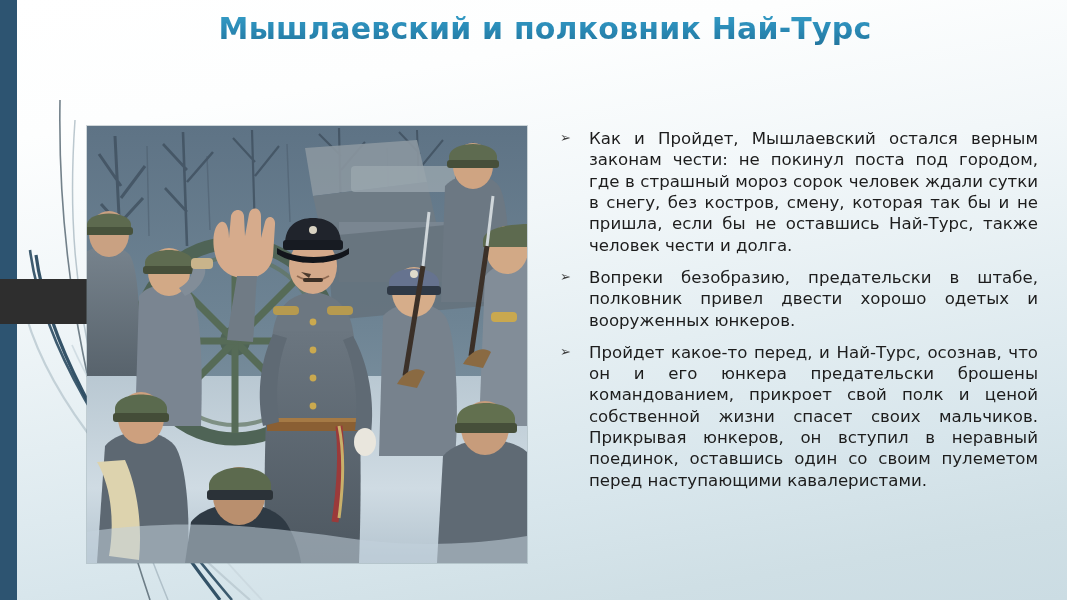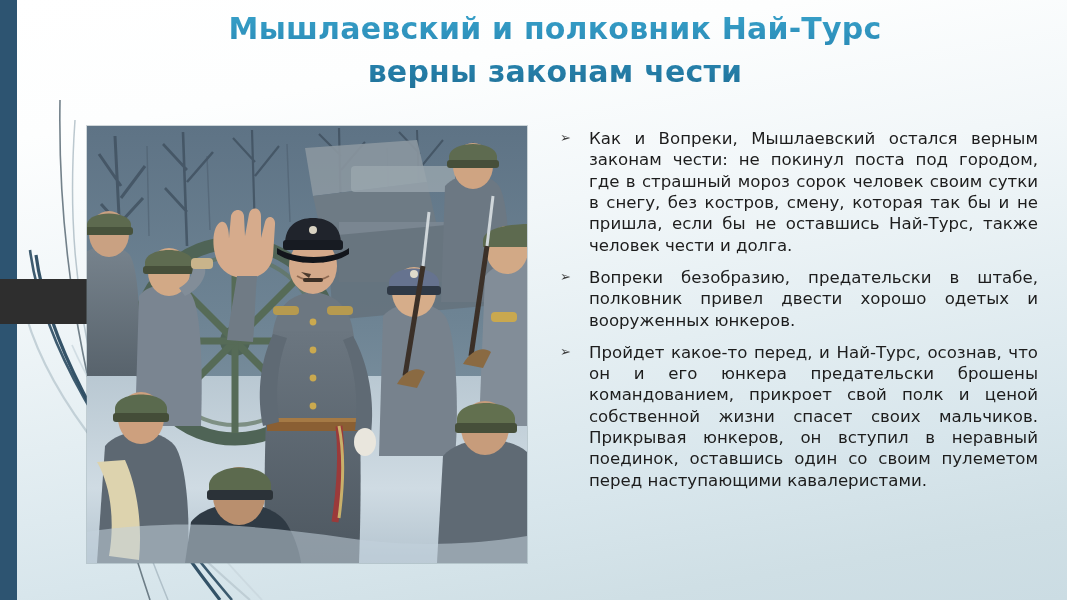"Мышлаевский и полковник Най-Турс" .title { left: 160px -> 150px }
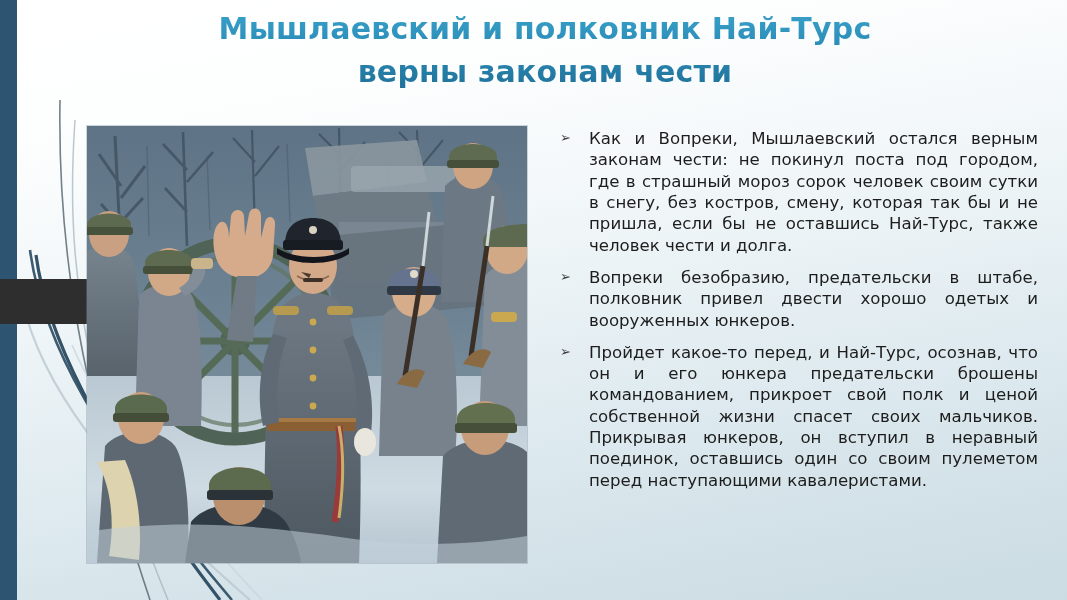"верны законам чести" div { html: <div>верны законам чести</div> -> none }
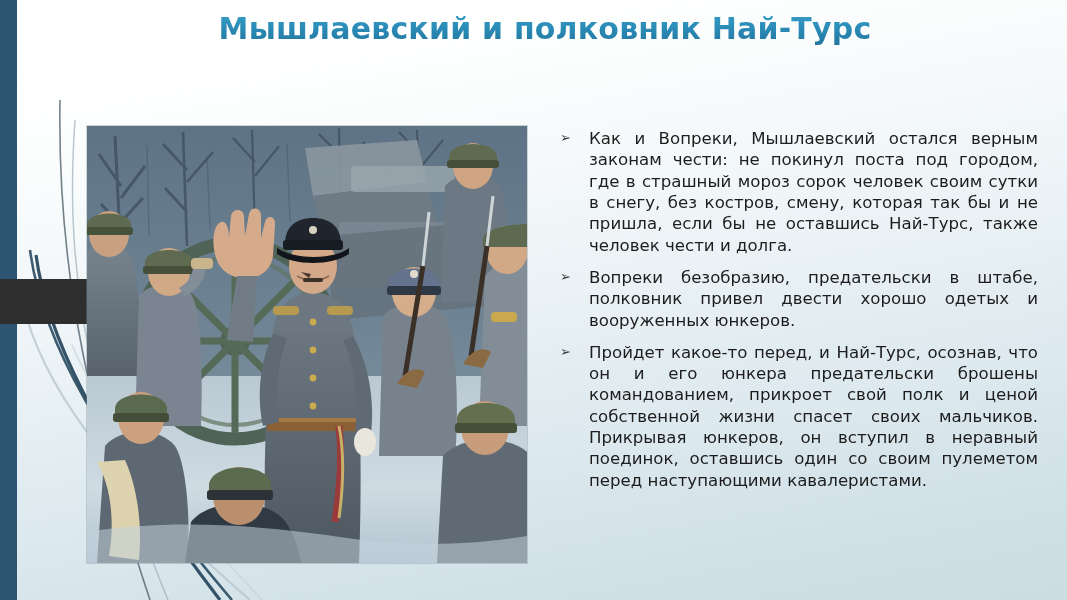"Как и Вопреки," span { text: Вопреки -> Пройдет }
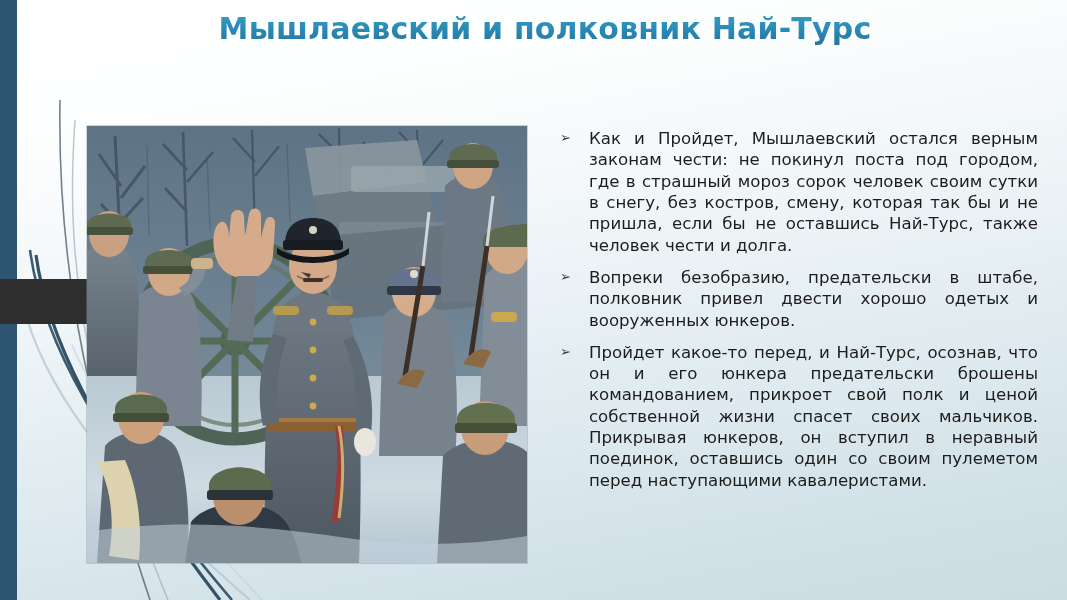"остался верным законам чести: не" span { text: своим -> ждали }
